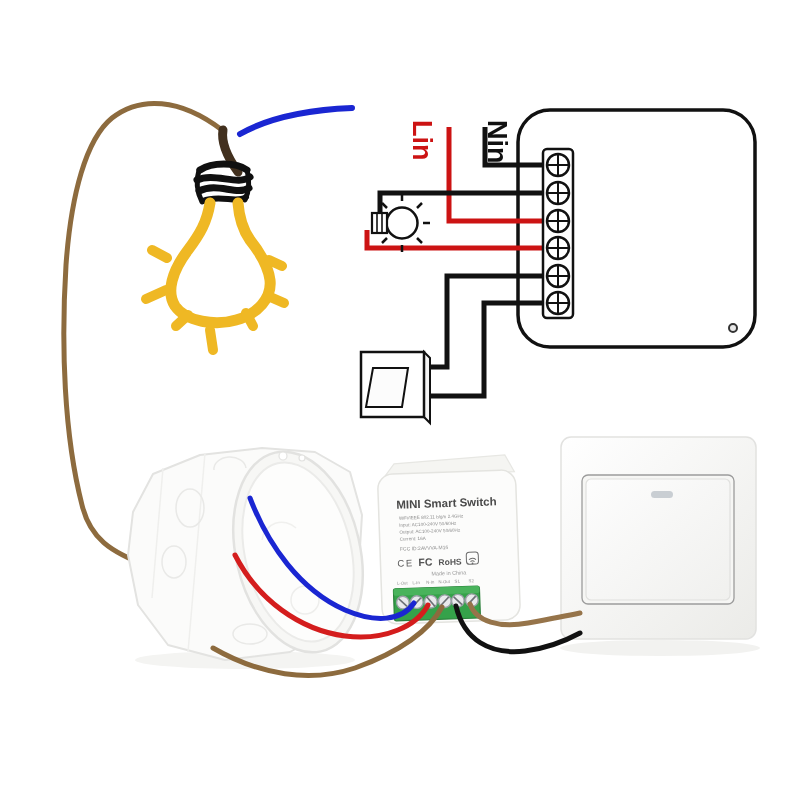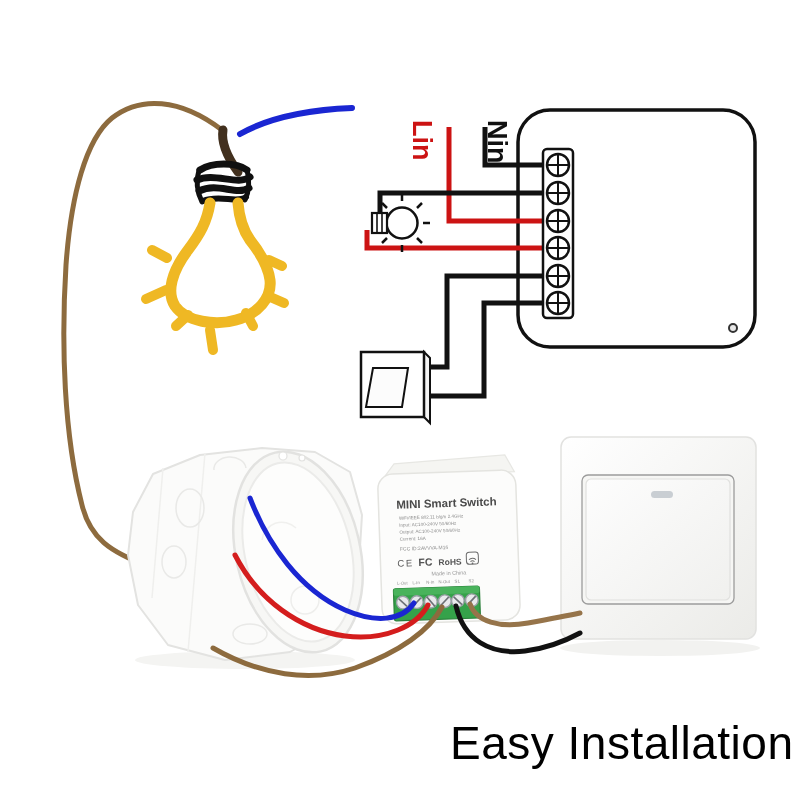"Easy Installation" div.title { html: <div>Easy Installation</div> -> none }
